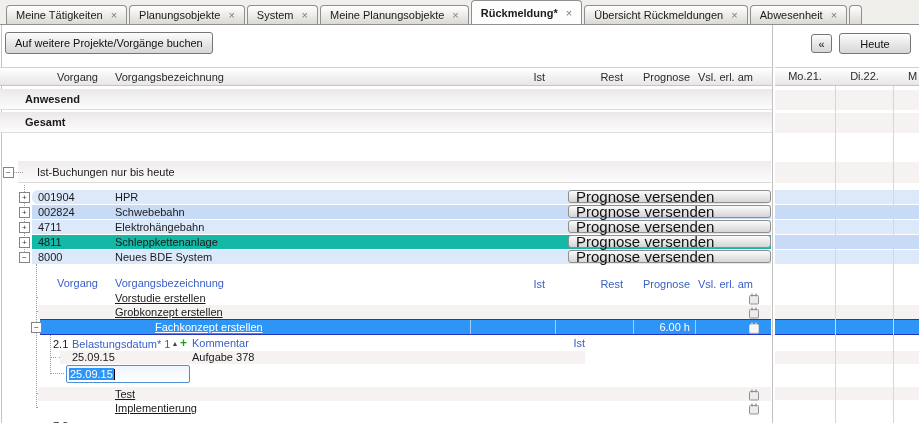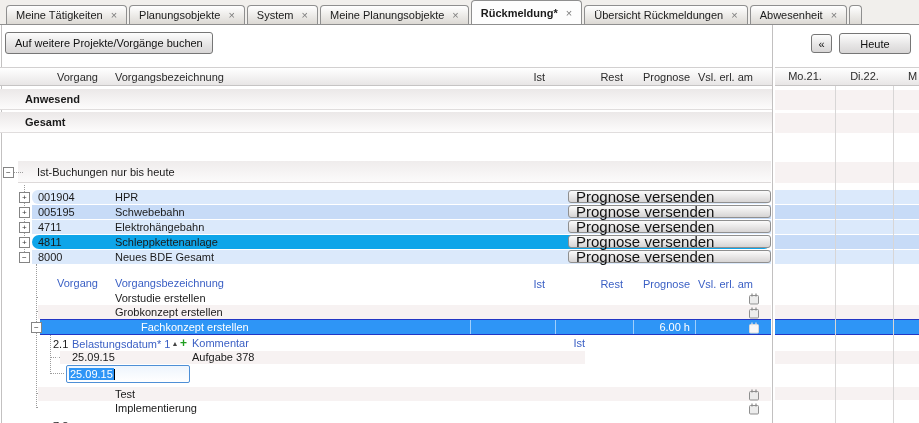"005195" span.cid { text: 005195 -> 002824 }
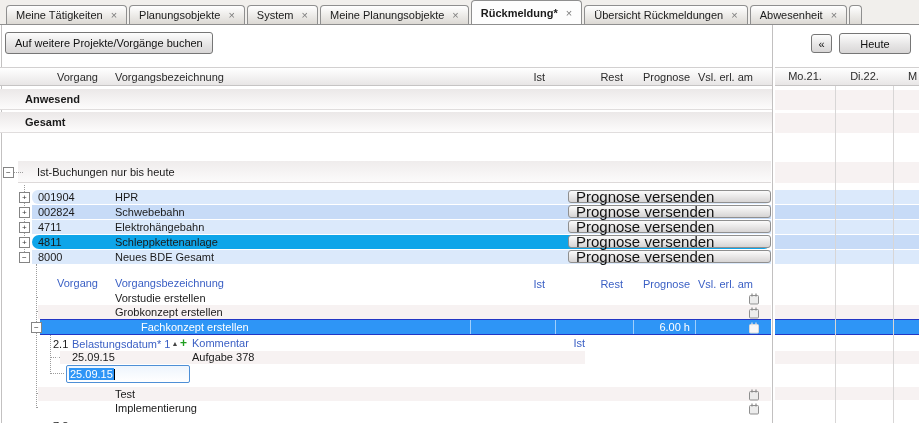"4811" .pr3 { background: #0ea5e9 -> #14b8a6; border-radius: 7px -> none }
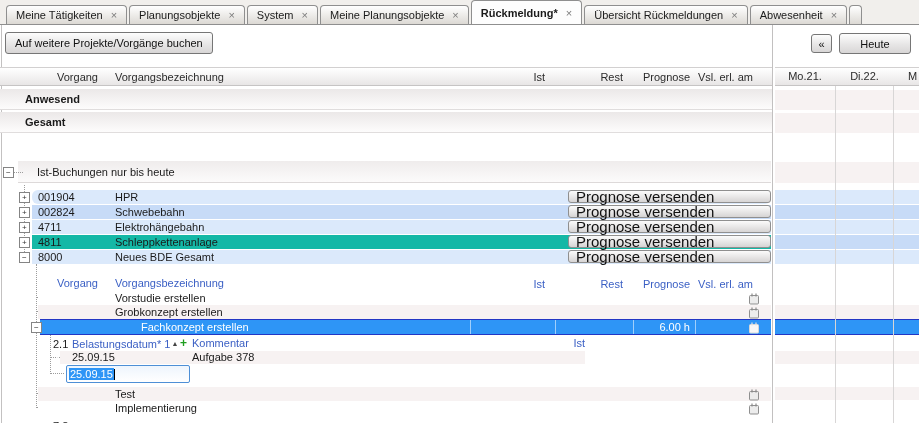"Neues BDE Gesamt" span.cname { text: Gesamt -> System }
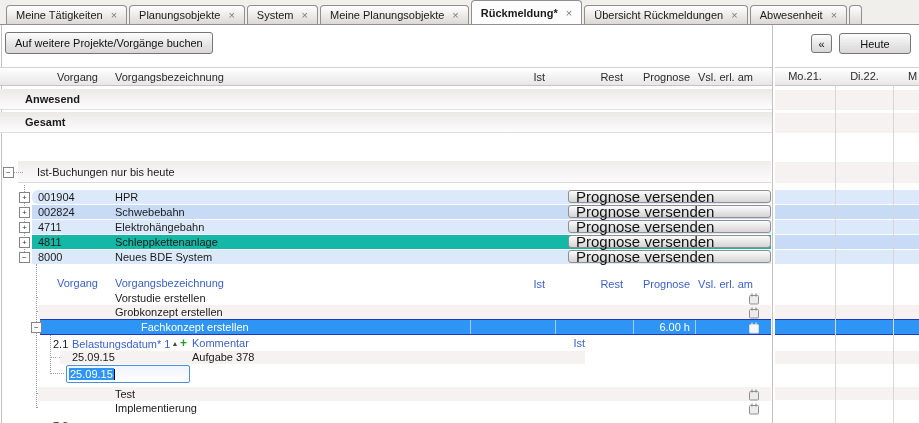"Vorstudie erstellen" .tname { text-decoration: none -> underline }
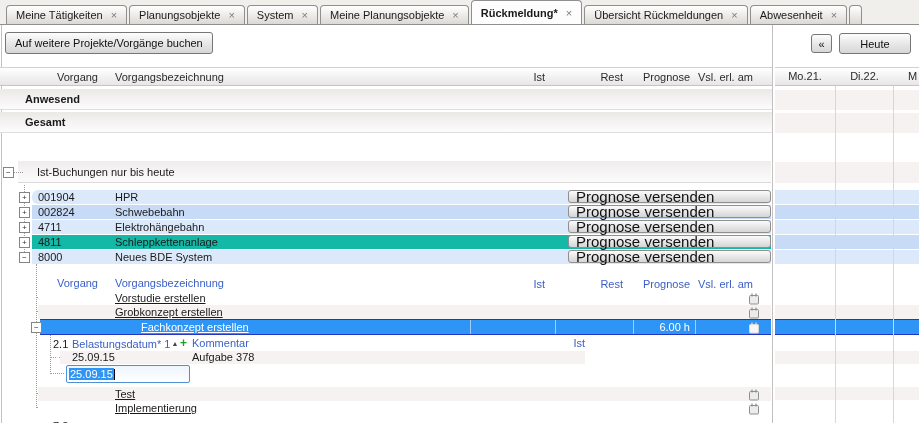"Fachkonzept erstellen" .trow-sel .tname { left: 68px -> 82px }
